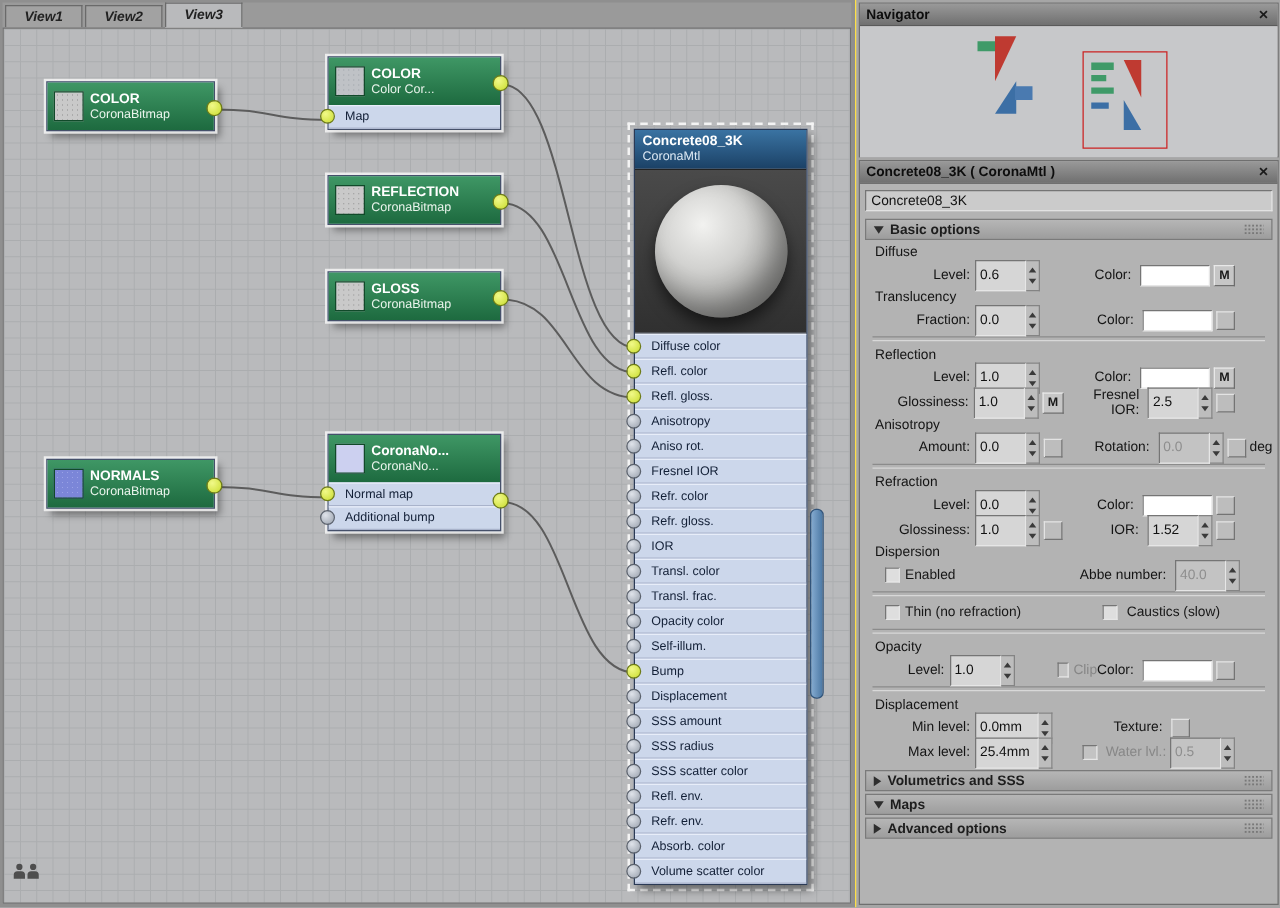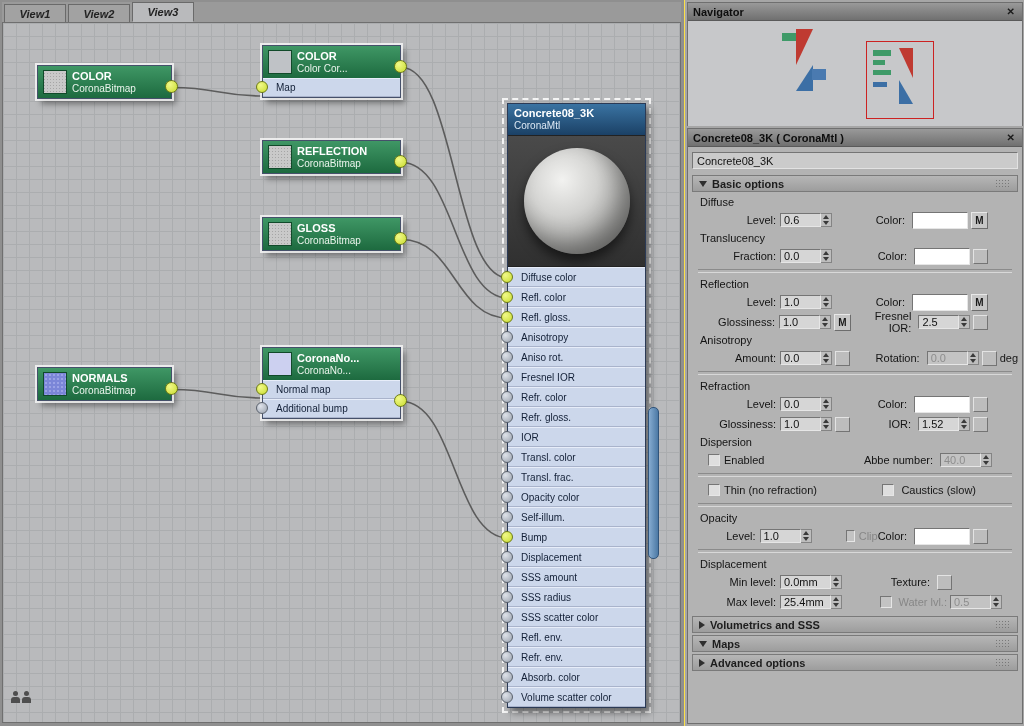"COLOR" .nhead { height: 32px -> 38px }
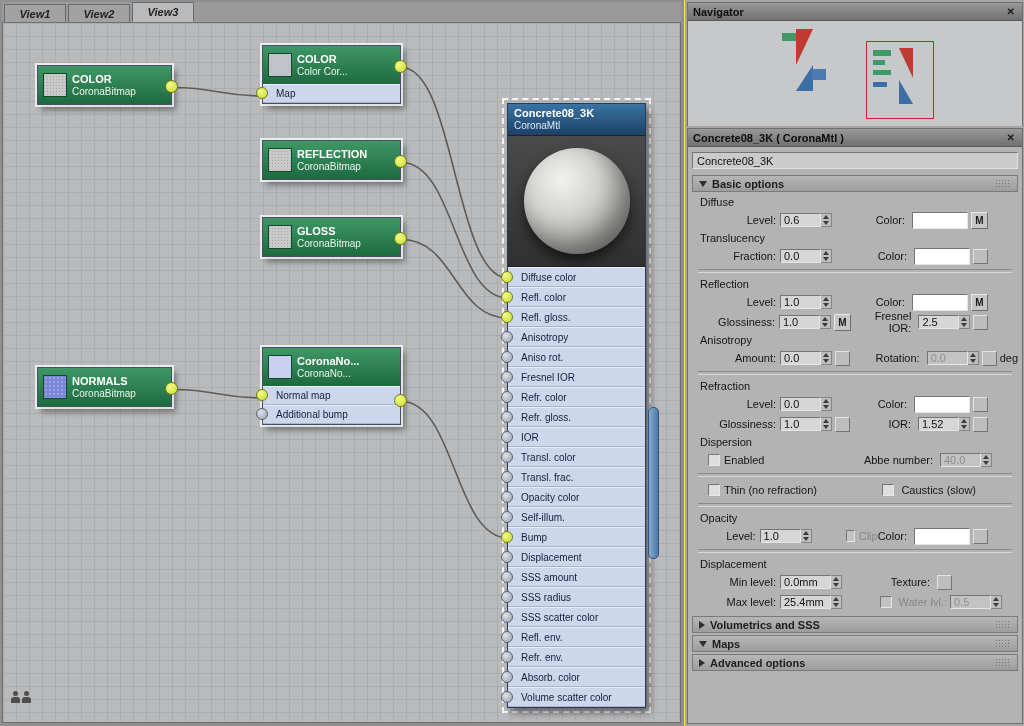"0.6" .spin { height: 14px -> 25px }
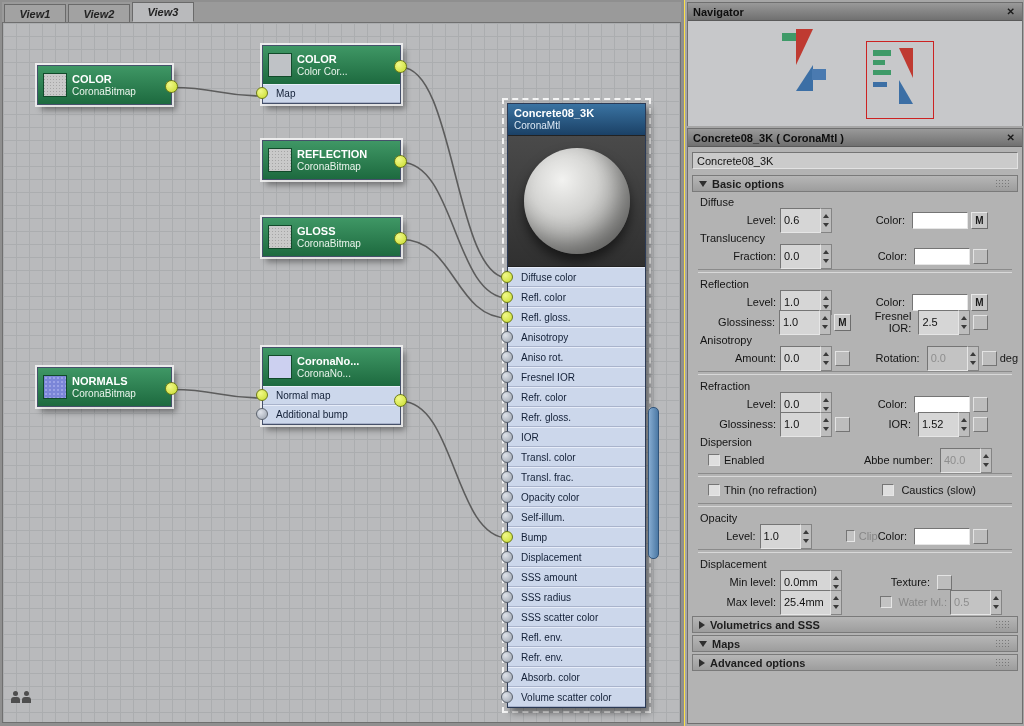"Water lvl.:" span.rgt { margin-right: 16px -> 30px }
